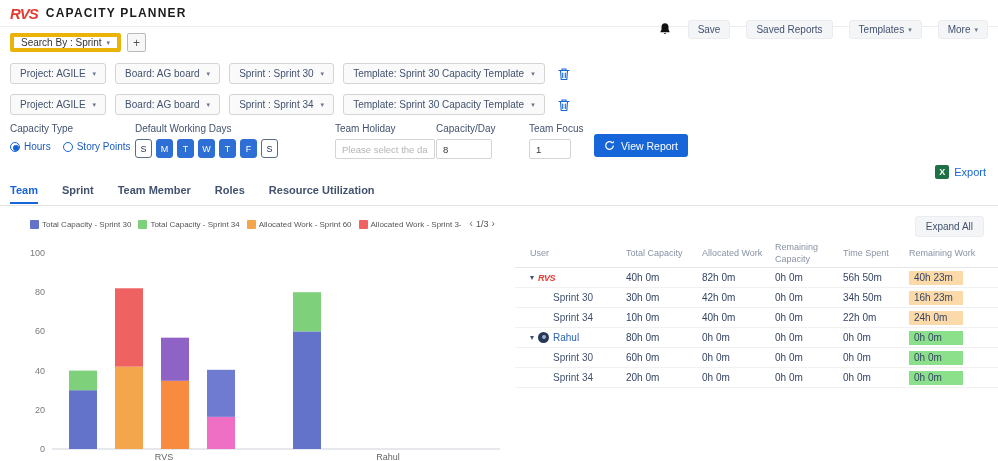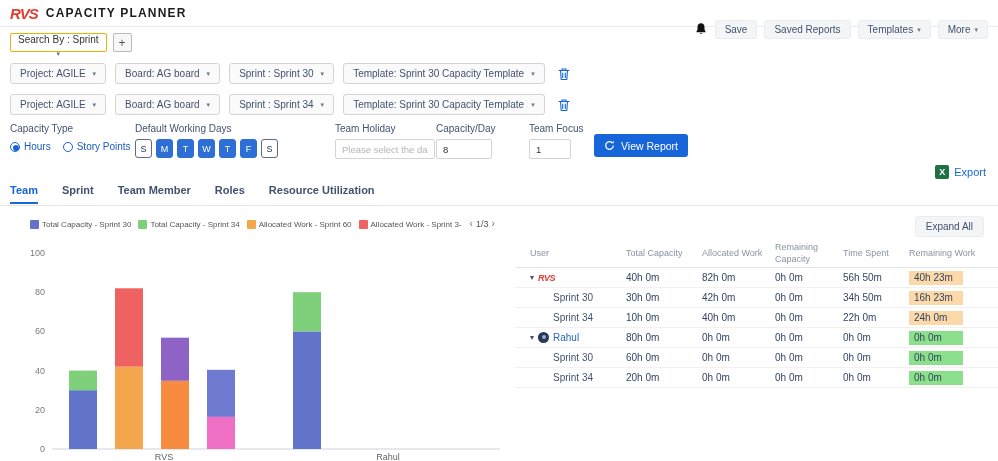"Save" .topbar-right { gap: 7px -> 16px }
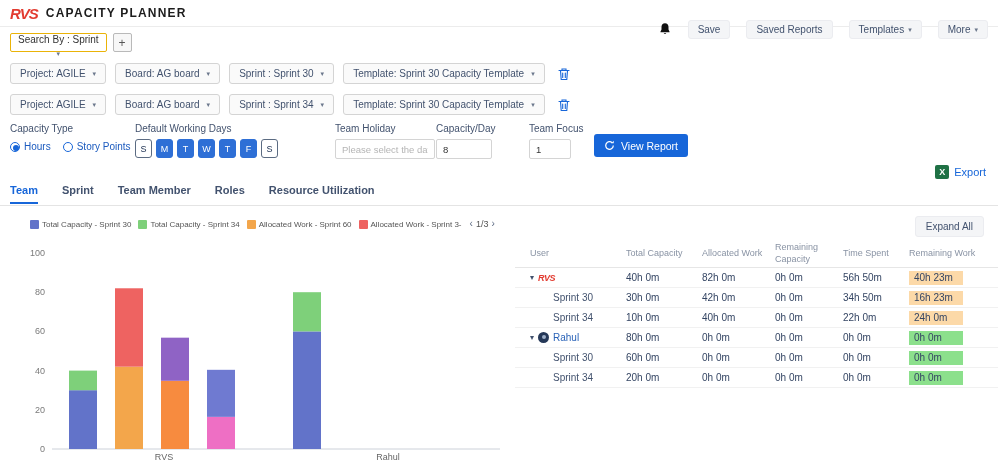"Search By : Sprint" .search-by { border: 1px solid #eab308 -> 4px solid #eab308; flex-direction: column -> none }
